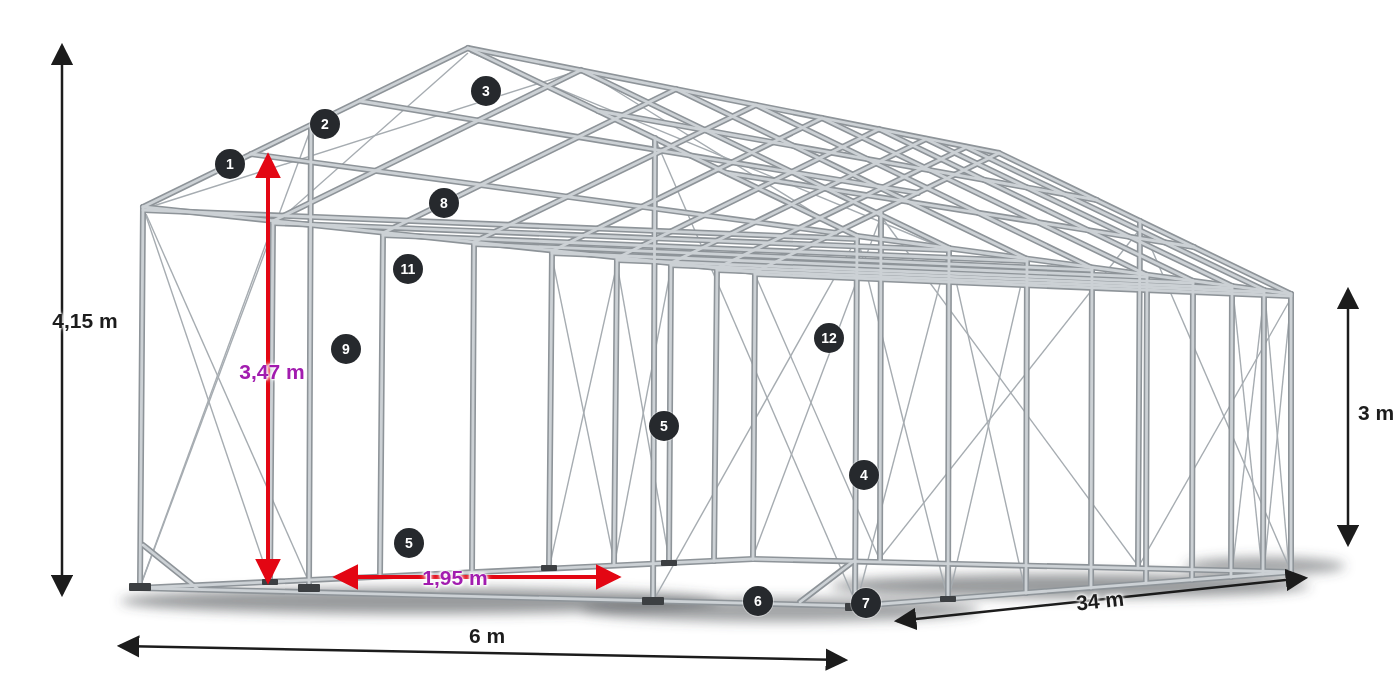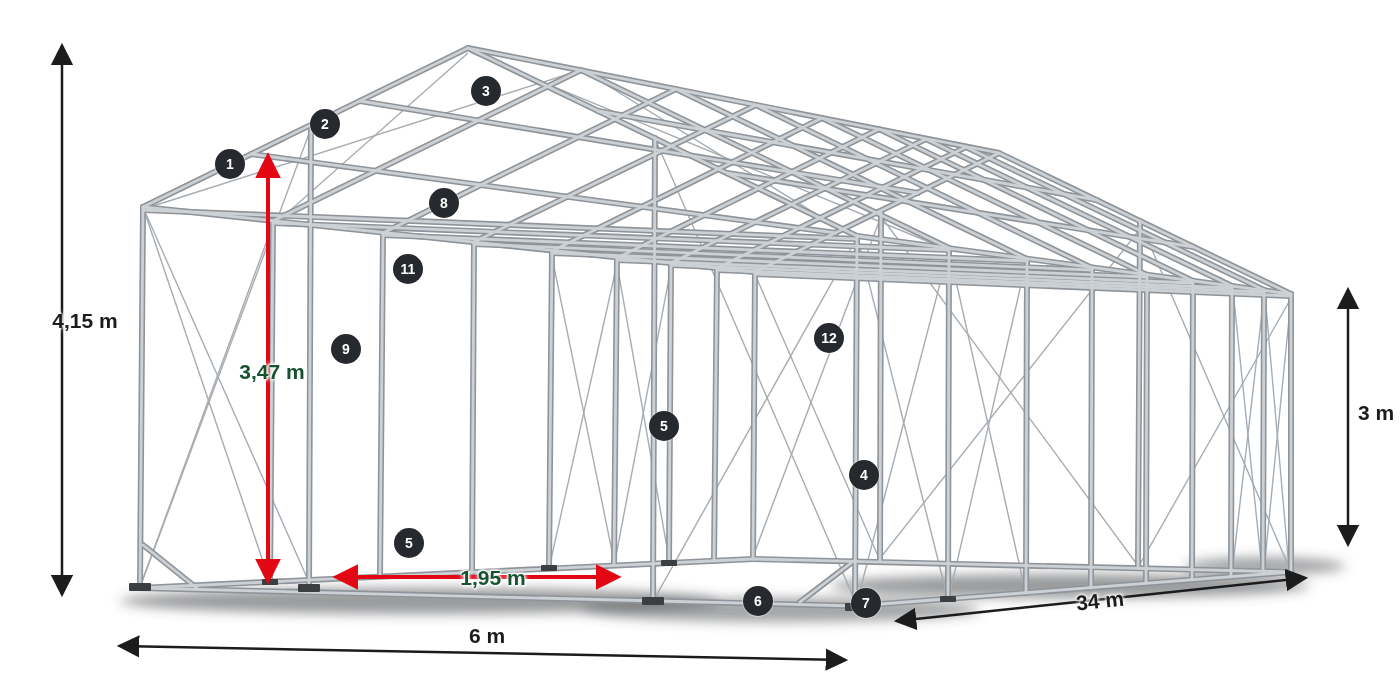"3,47 m" .dim-label.red { color: #14532d -> #a21caf }
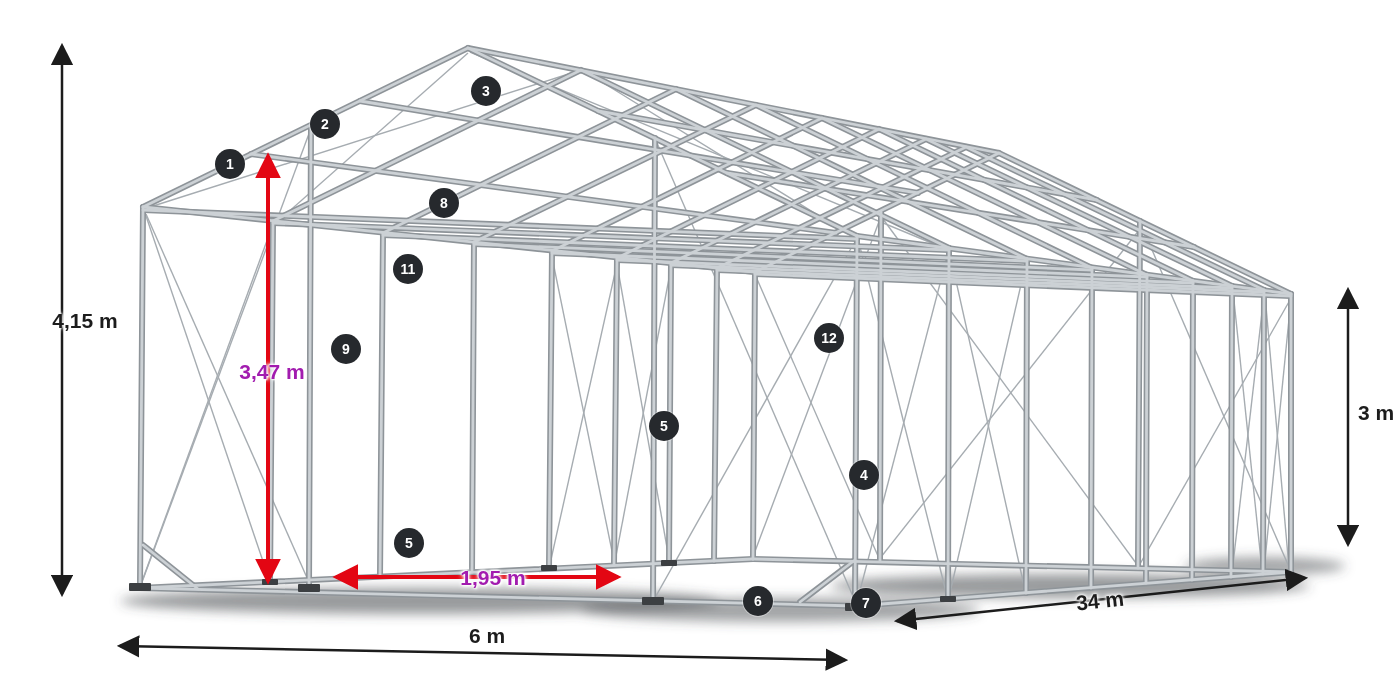"1,95 m" div.dim-label { left: 438px -> 400px }
